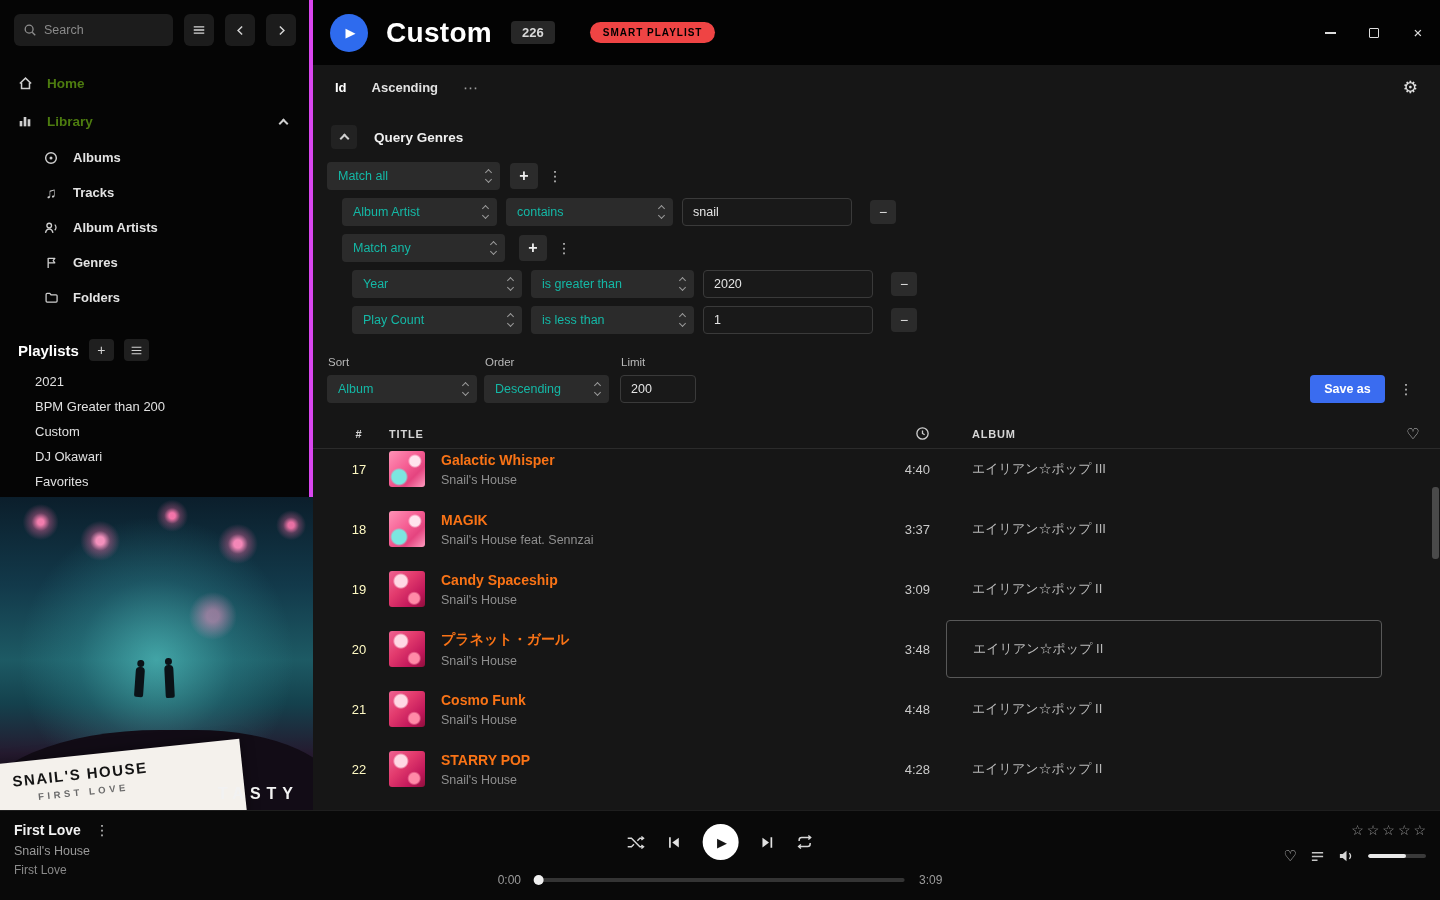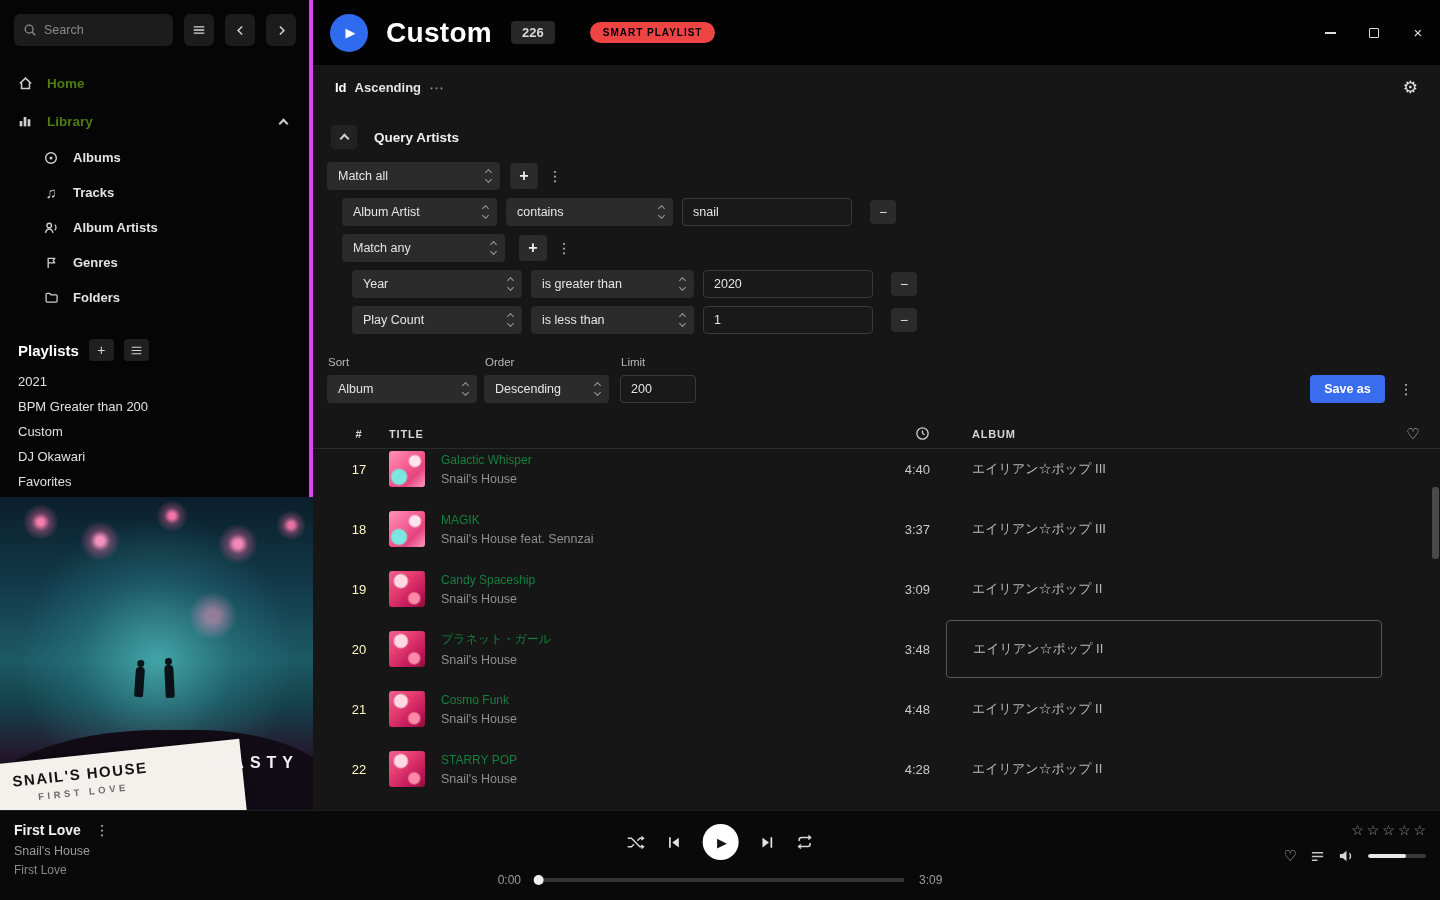"Id" .subbar { gap: 8px -> 25px }
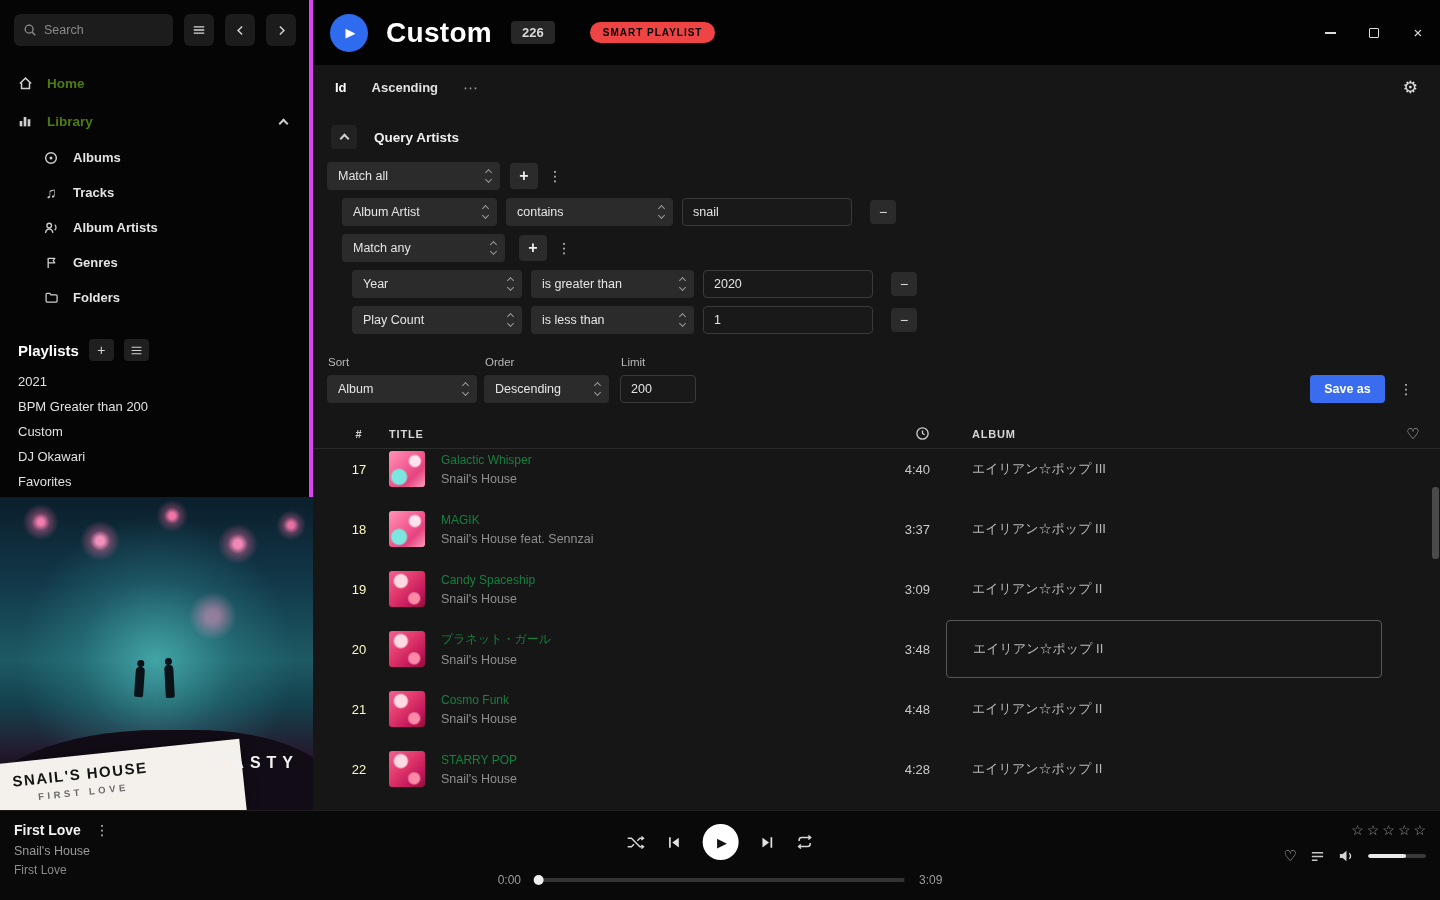"Query Artists" span.qe-title { text: Artists -> Genres }
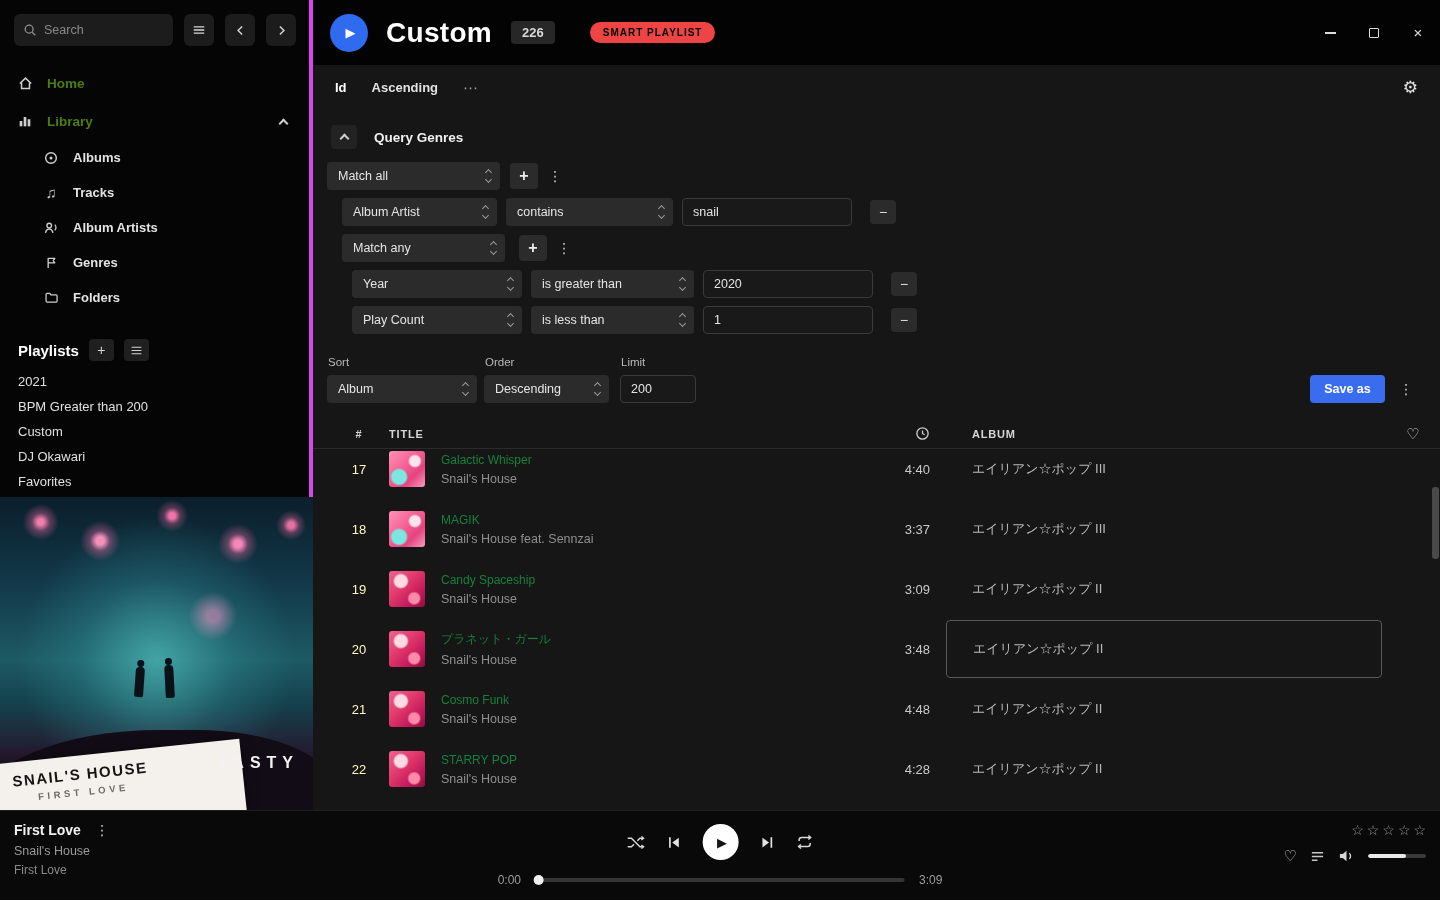"Match all" .select { color: #e5e5e5 -> #14b8a6 }
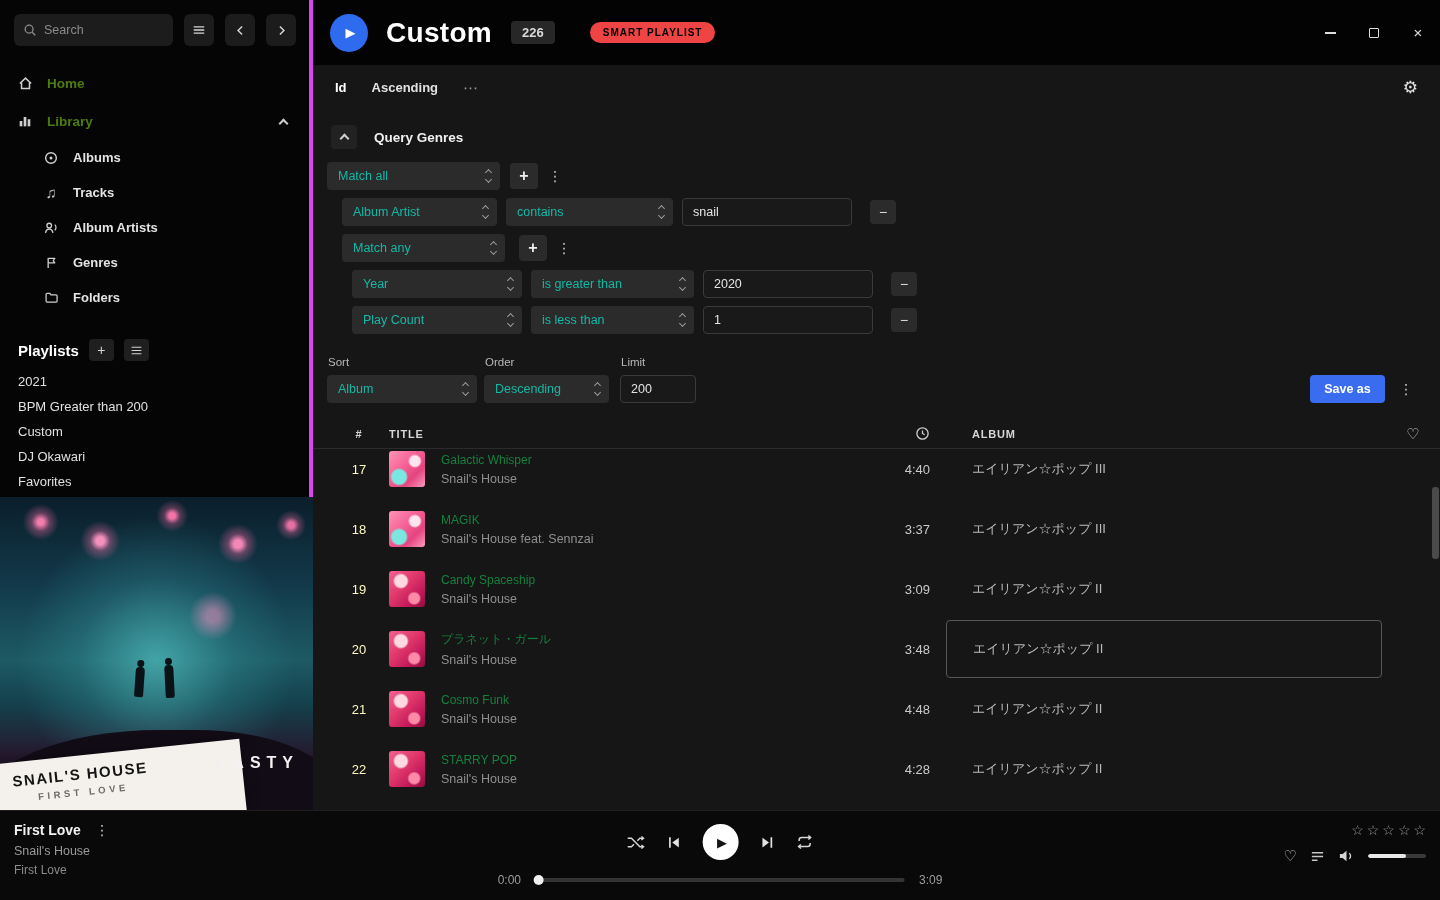"2021" .pl-item { margin-left: none -> 17px }
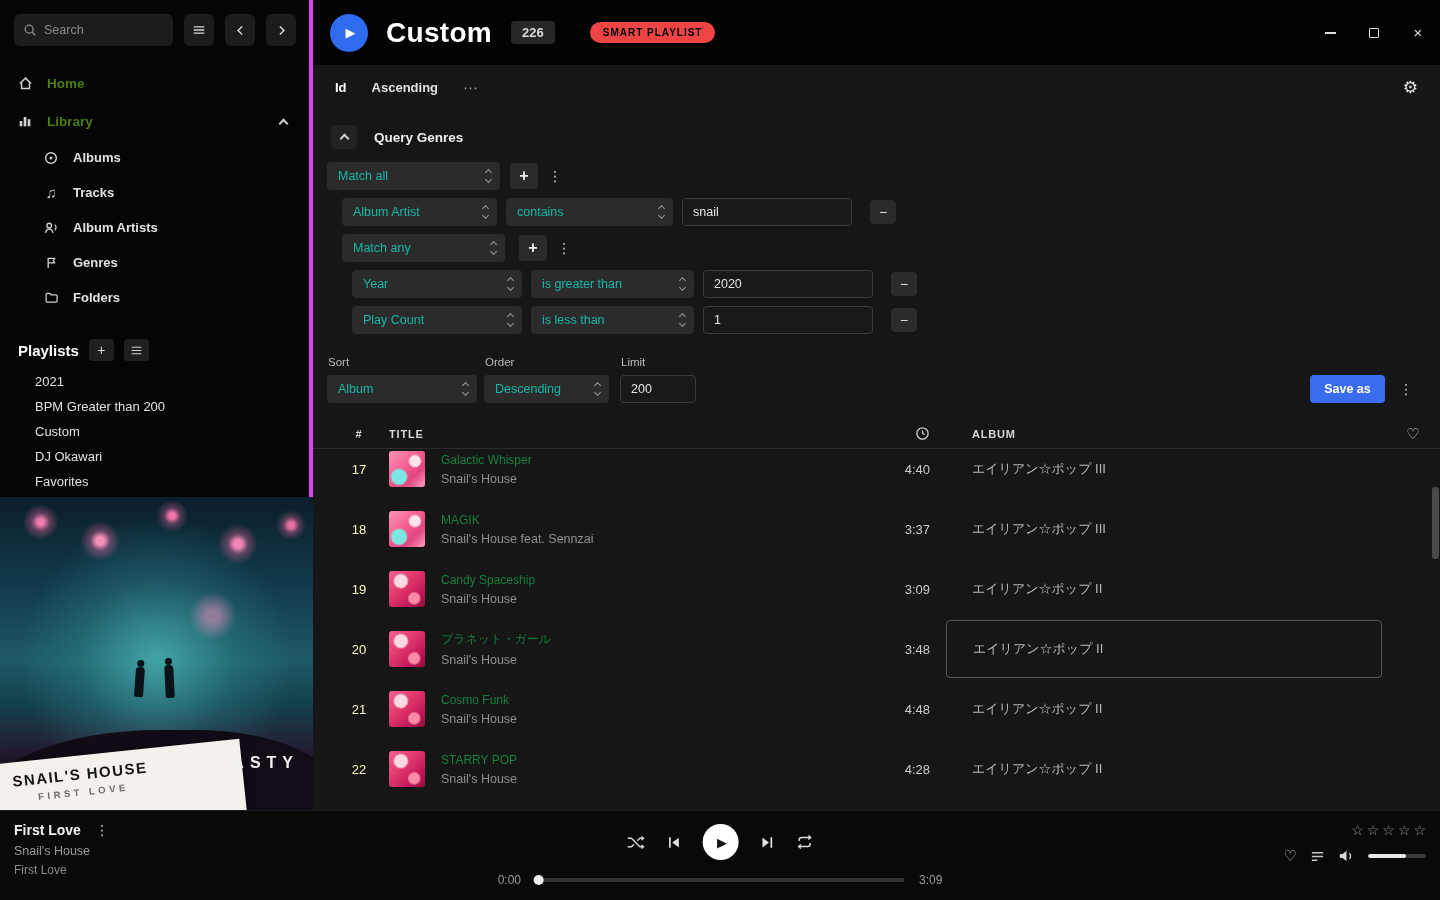"Galactic Whisper" .t-name { color: #15803d -> #f97316; font-size: 12px -> 14px; font-weight: 400 -> 700 }
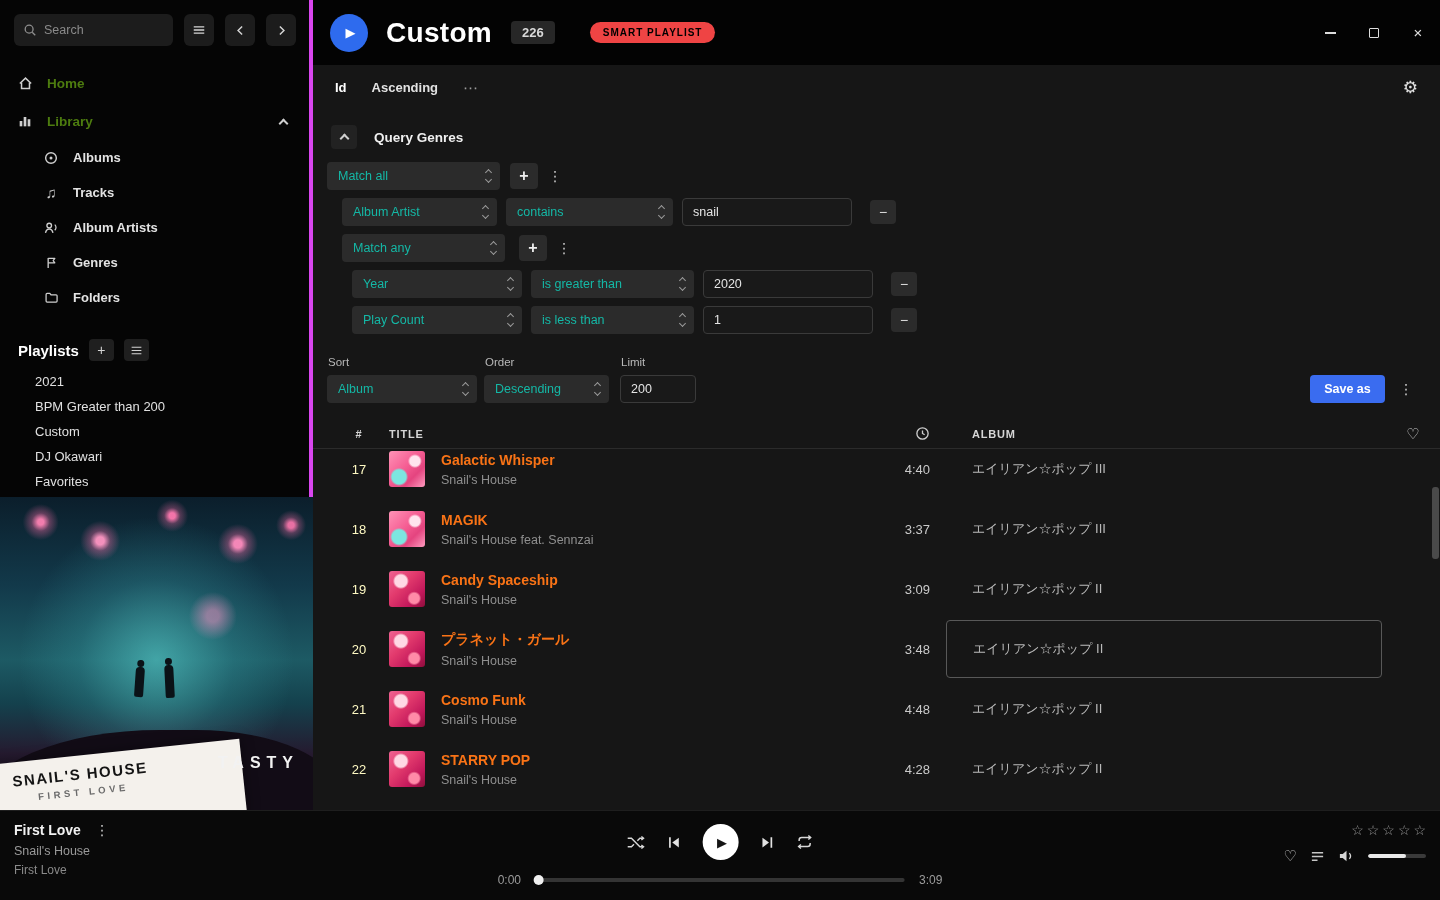"TASTY" .art-brand { bottom: 38px -> 7px }
